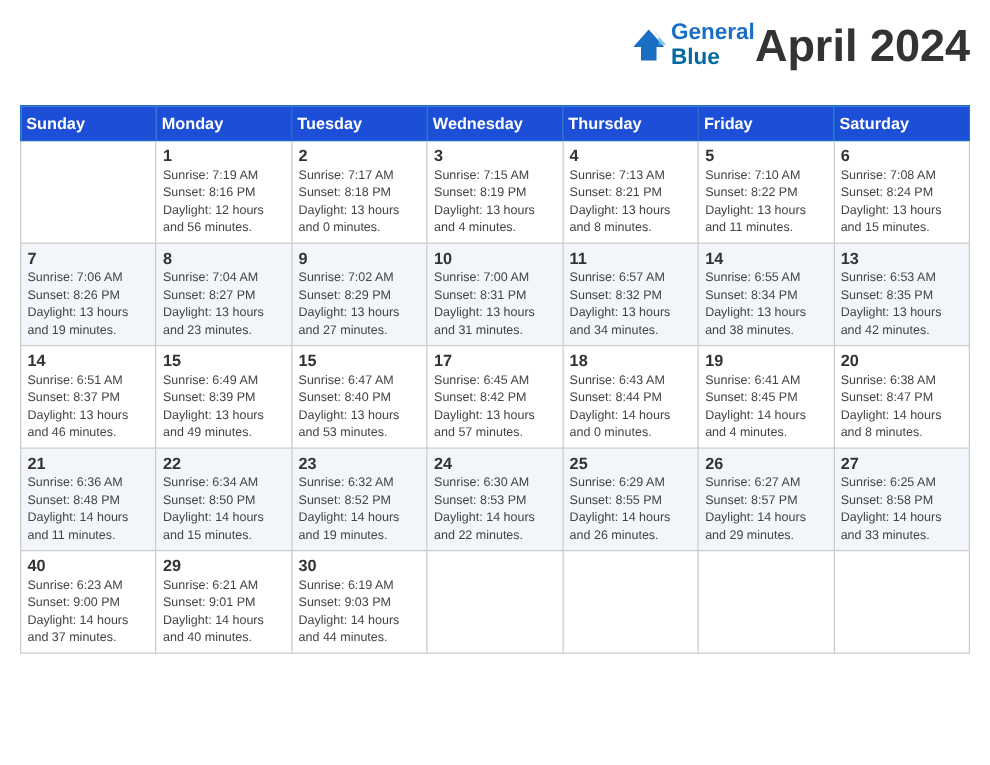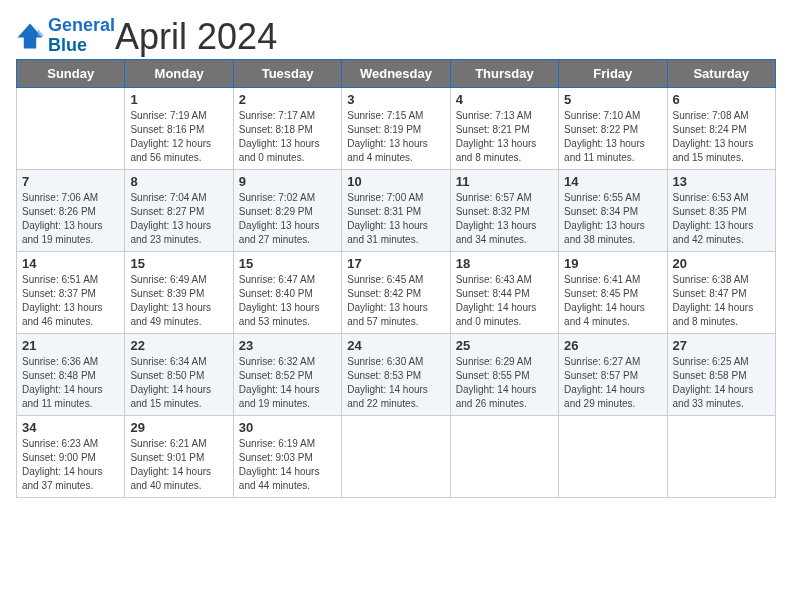"General" .header { justify-content: flex-start -> flex-end; margin-bottom: 1px -> 26px }
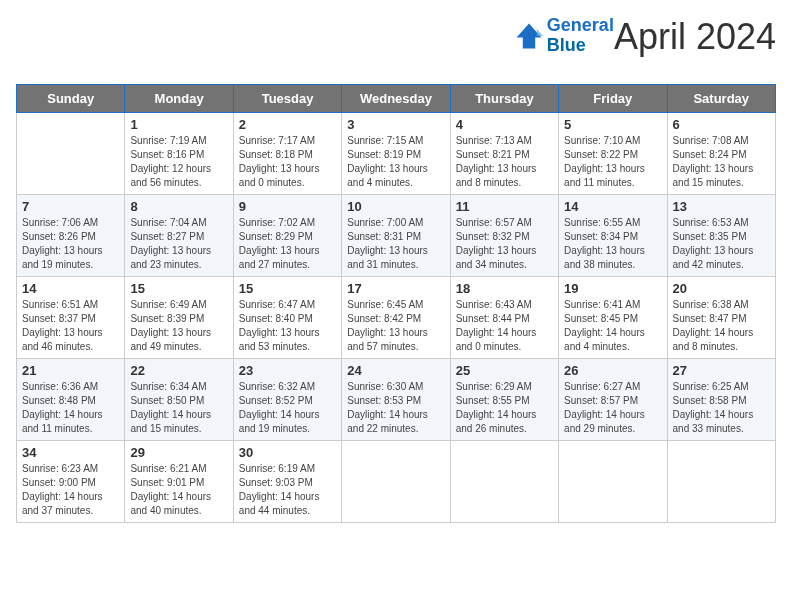"April 2024" .month-title { font-weight: normal -> bold }
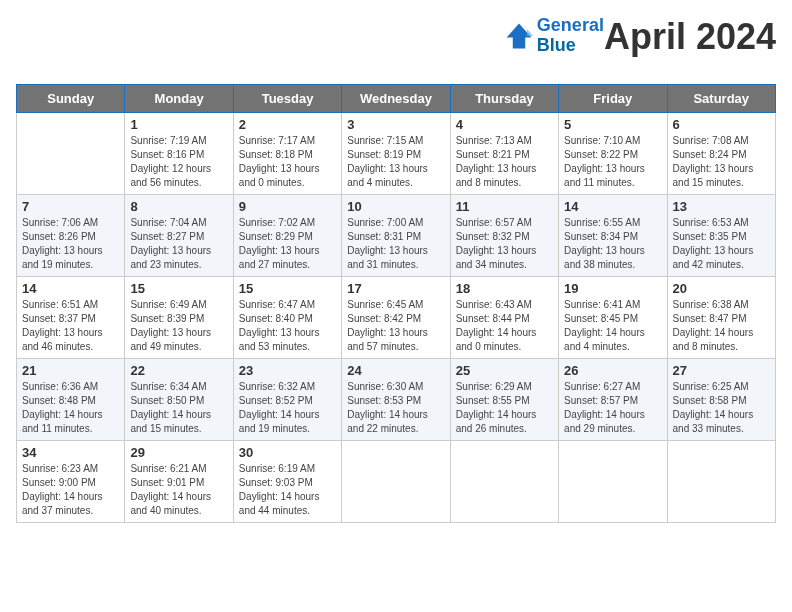"Sunday" thead tr th { background: #737373 -> #1d4ed8; text-align: center -> left }
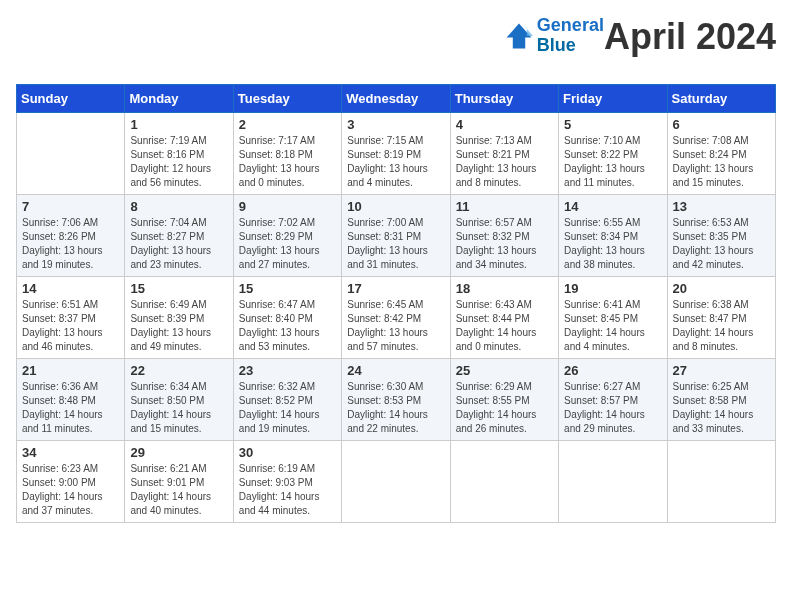"34" span.day-number { text: 34 -> 40 }
